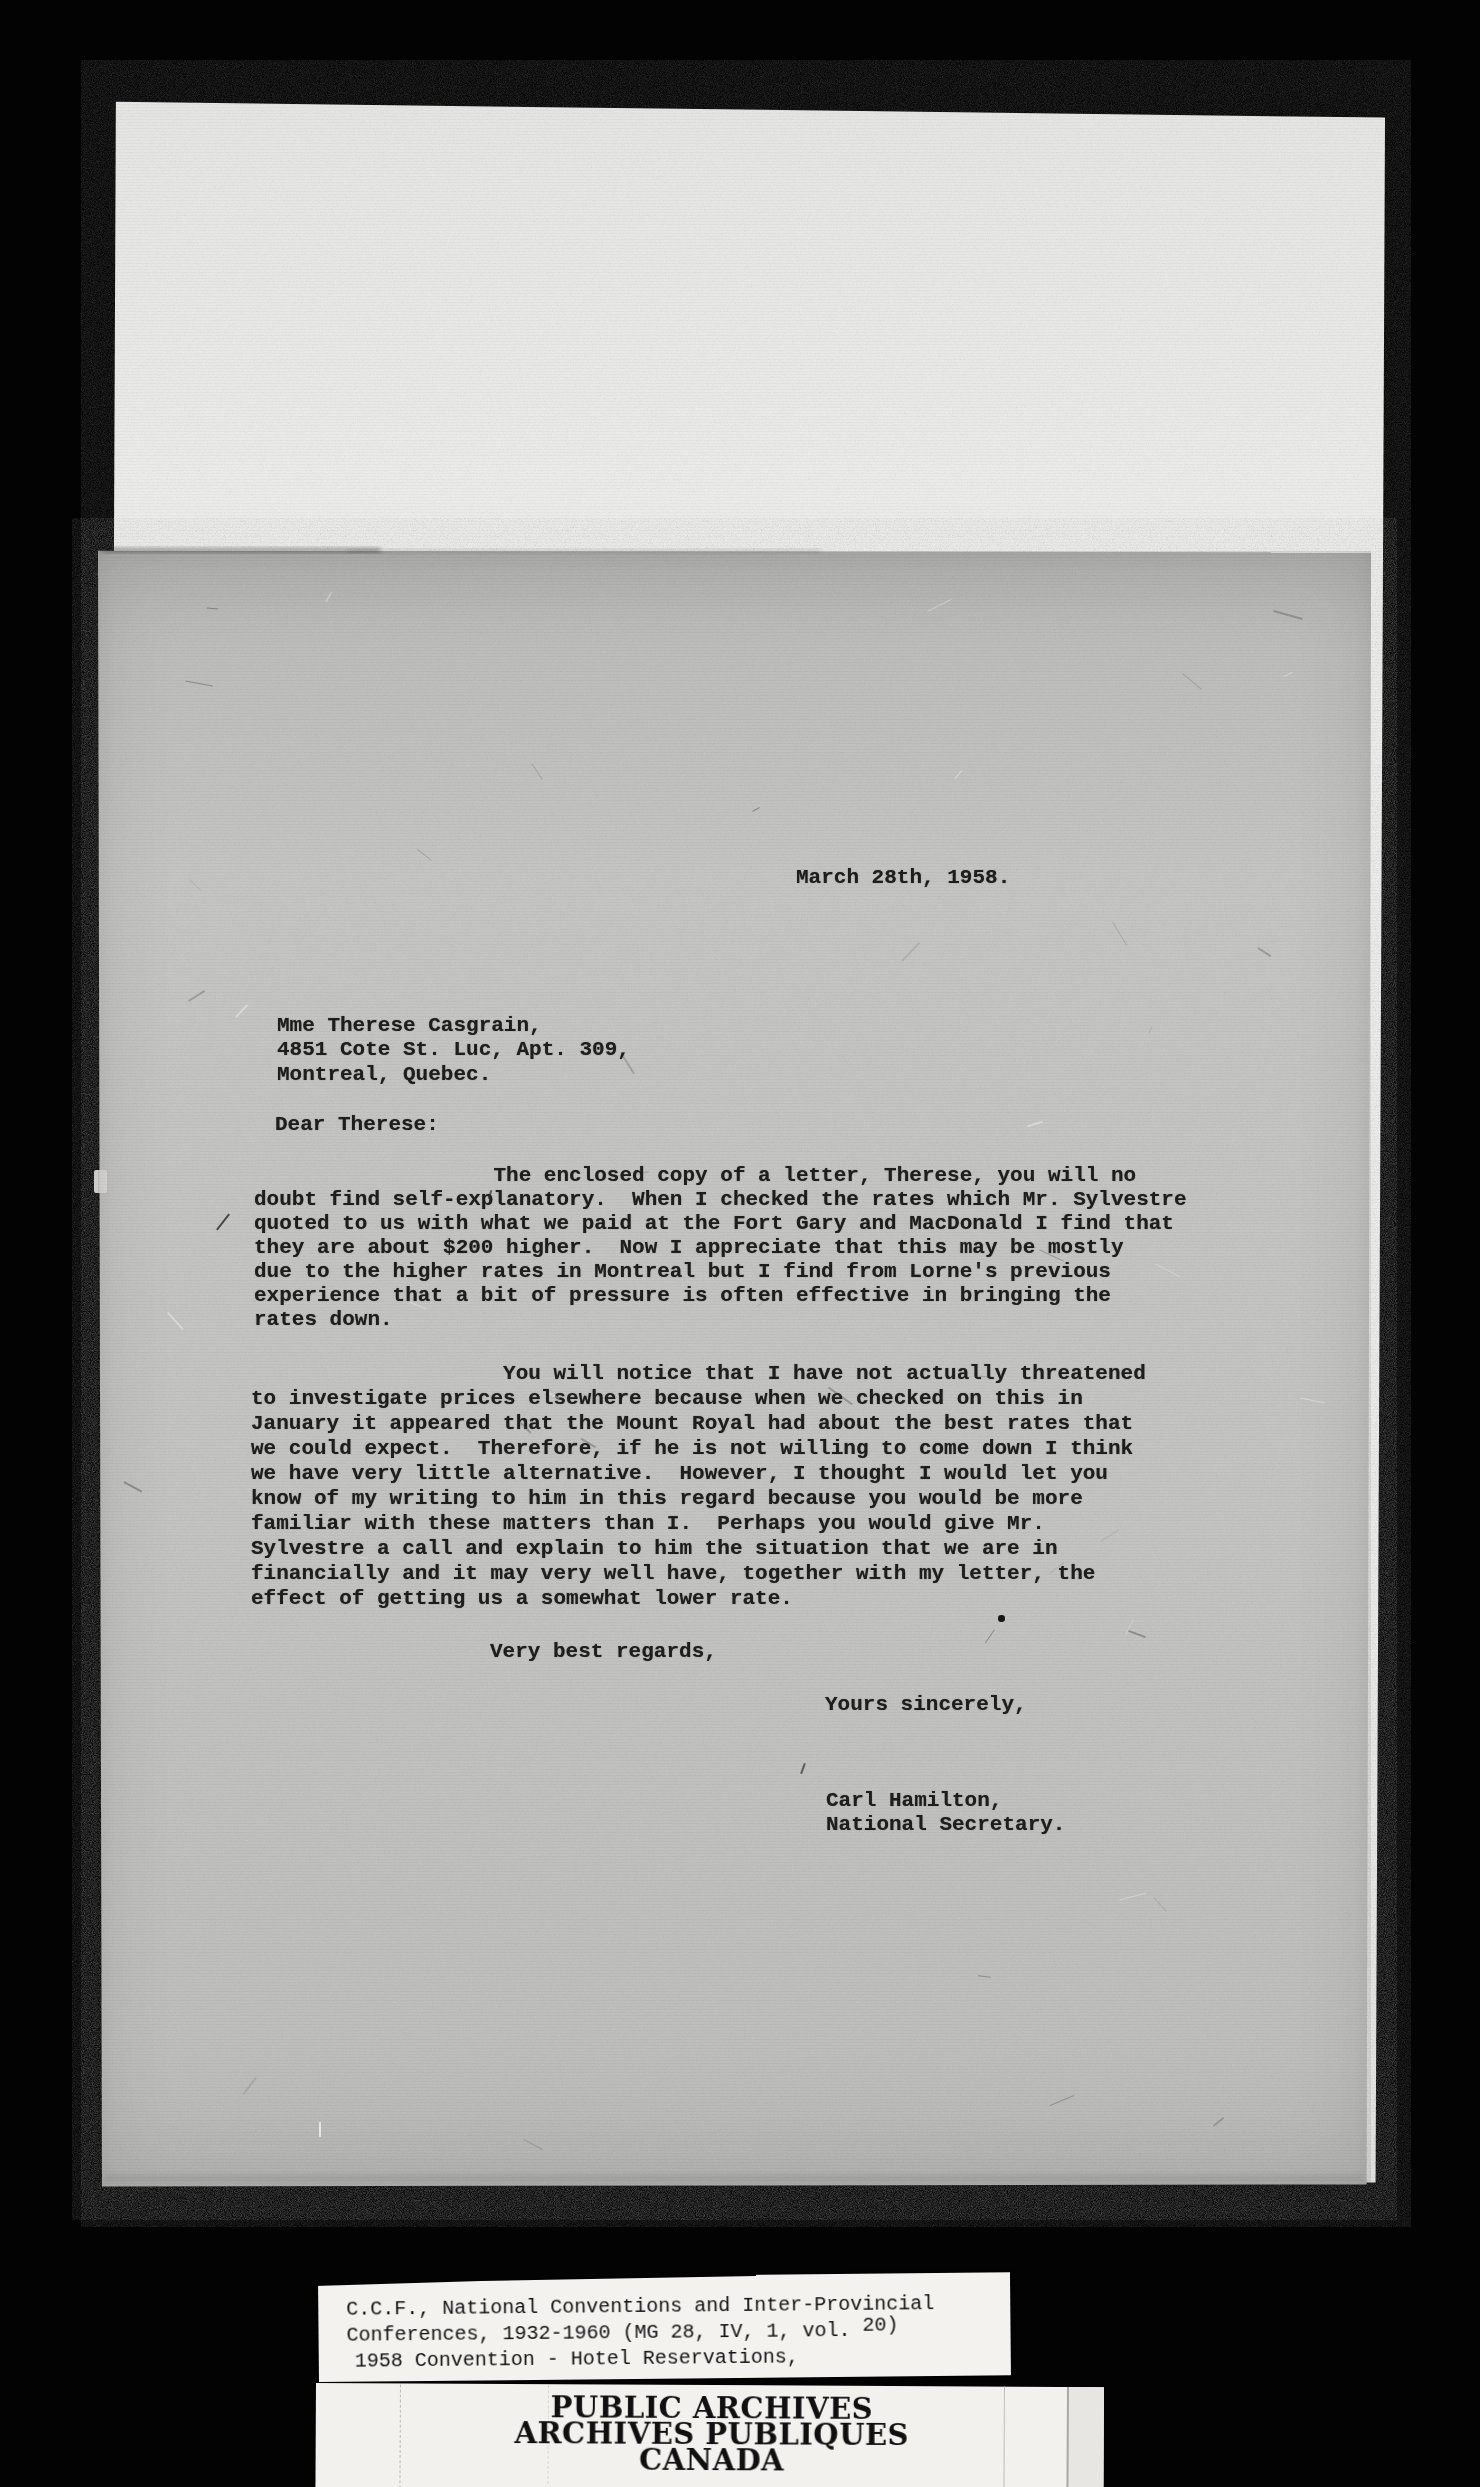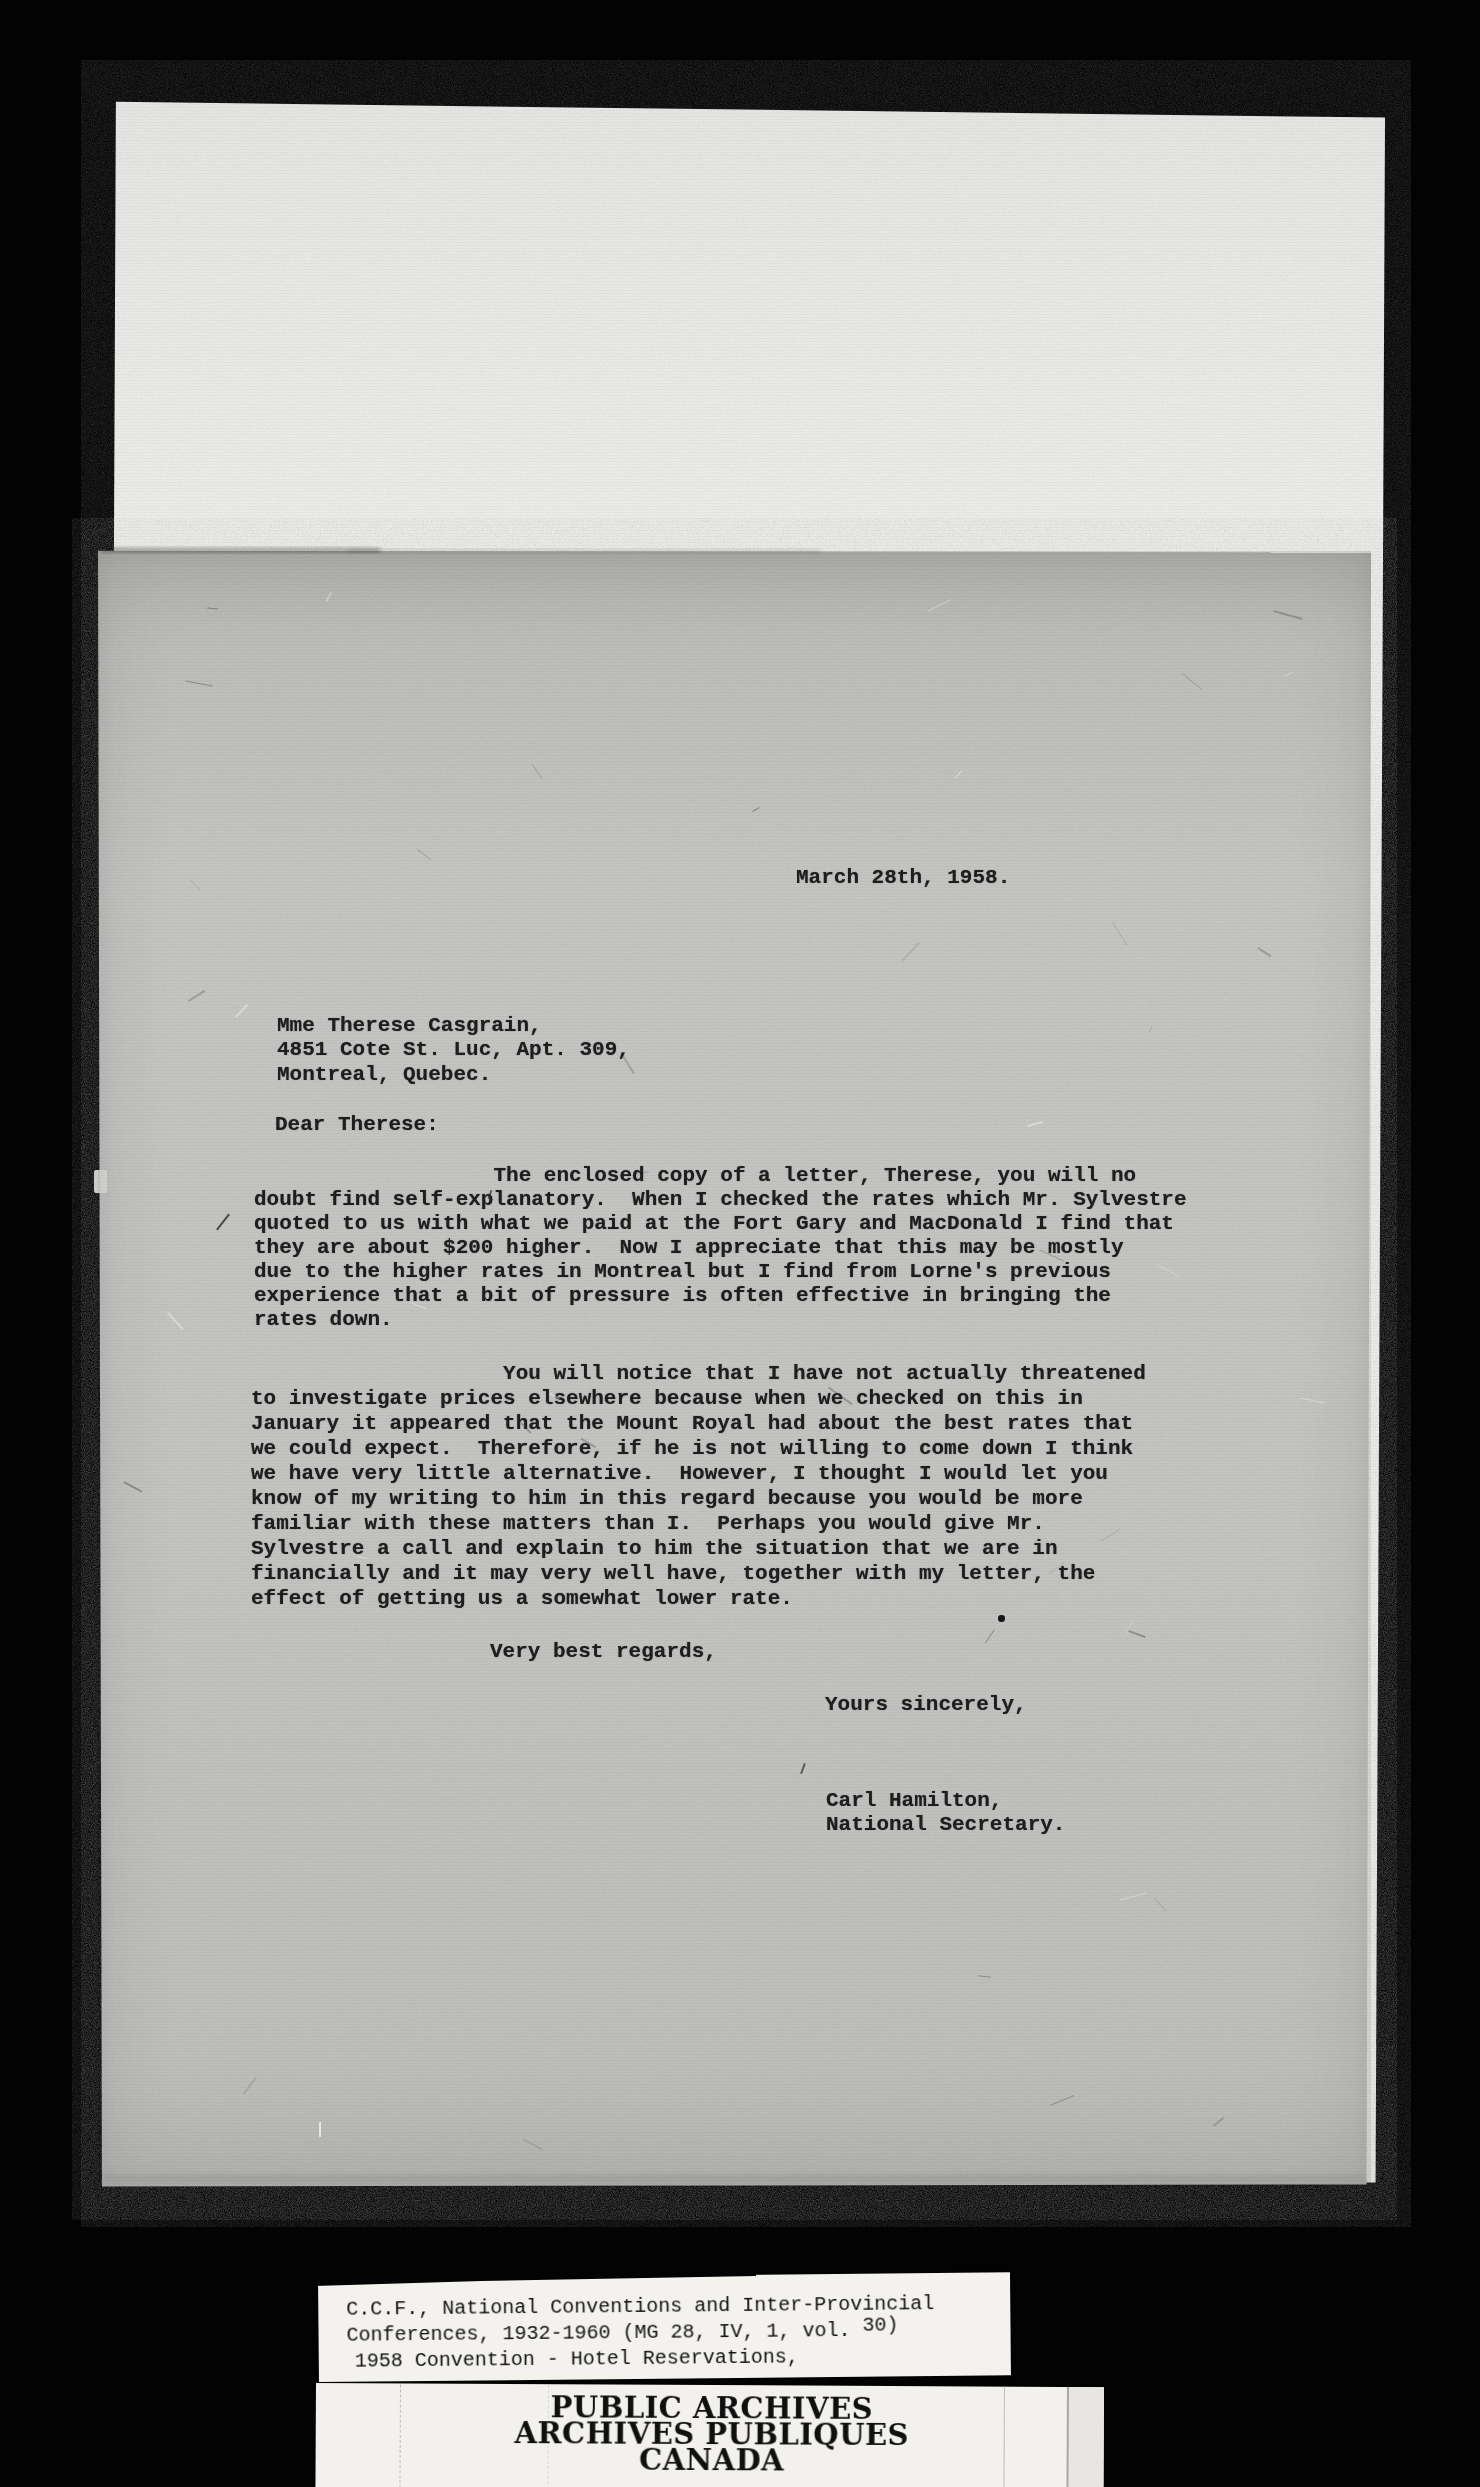"30)" span.sup { text: 30 -> 20 }
